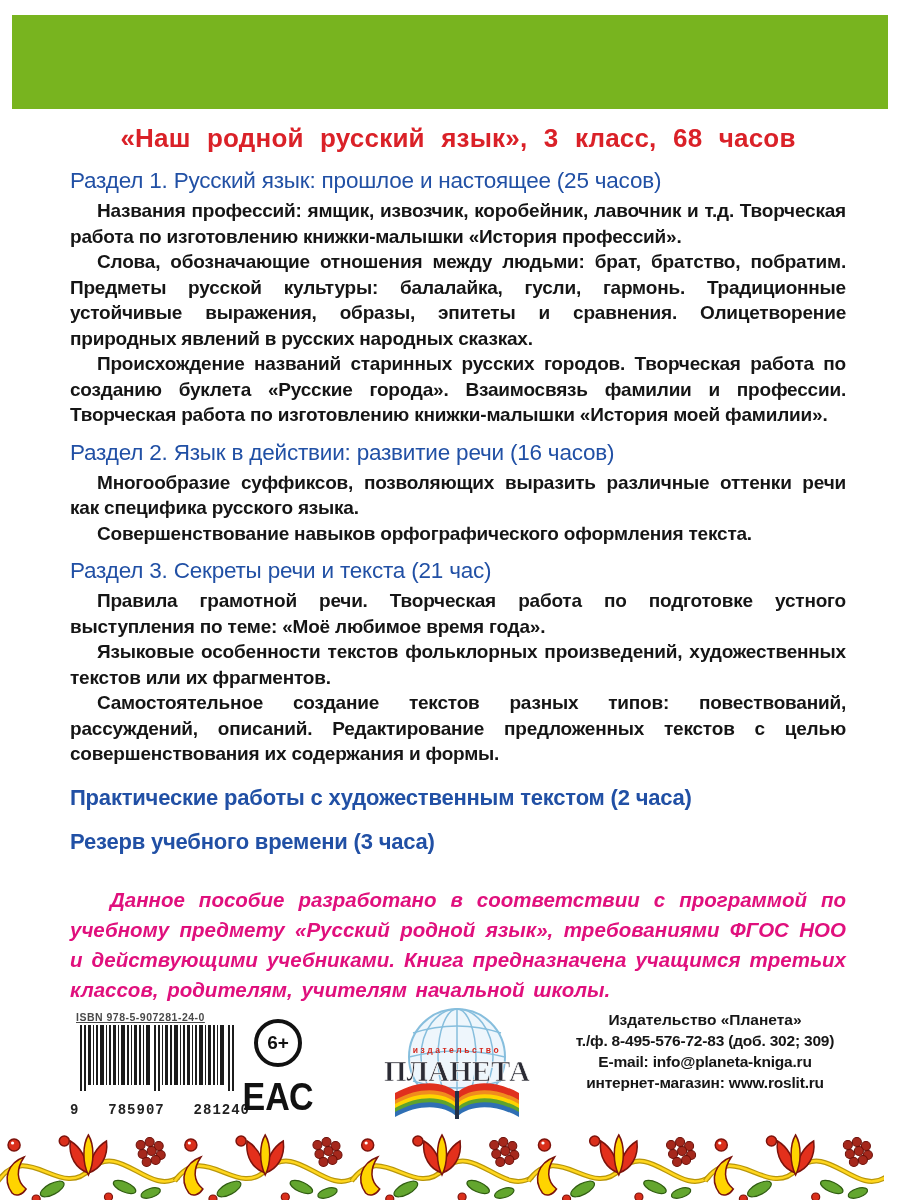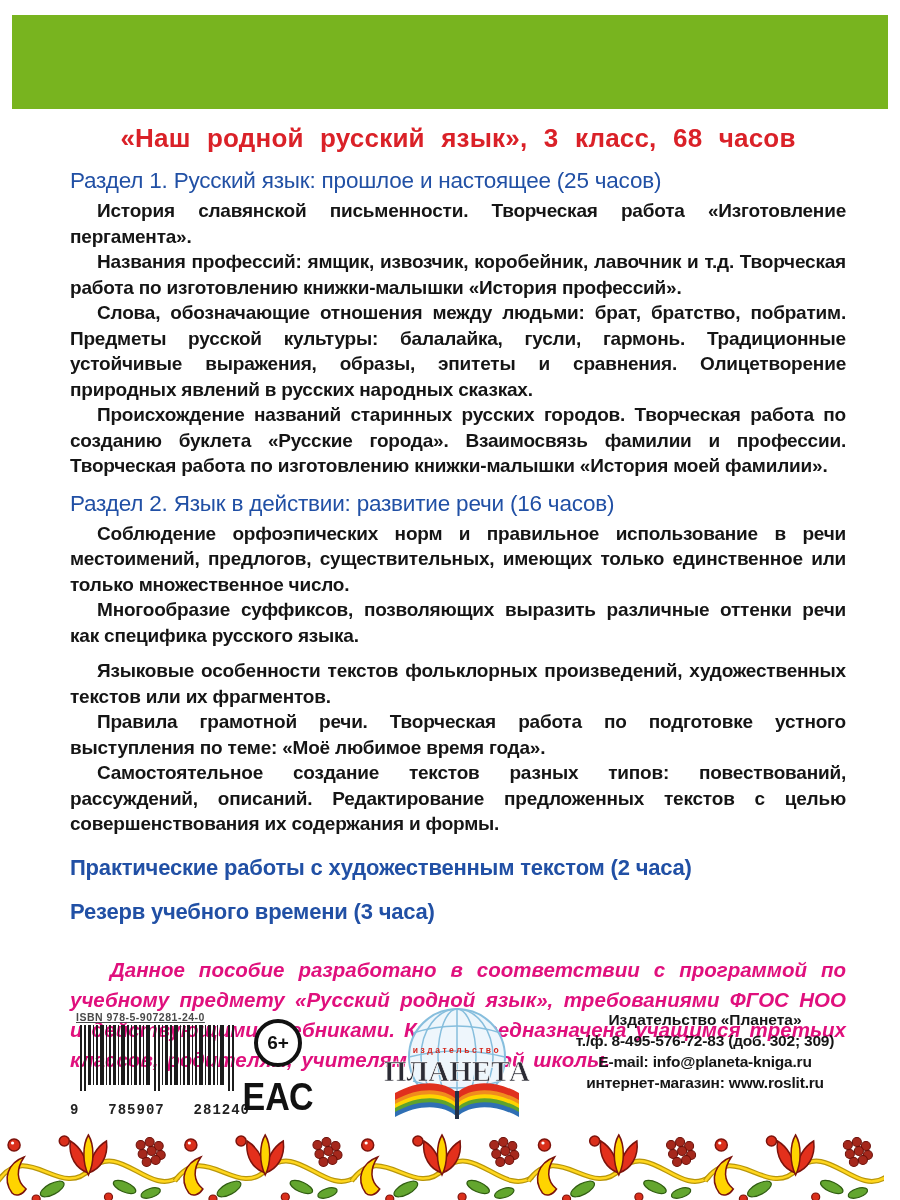"История славянской письменности." p.body-par { html: <p>История славянской письменности. Творческая работа «Изготовление пергамента».</p> -> none }
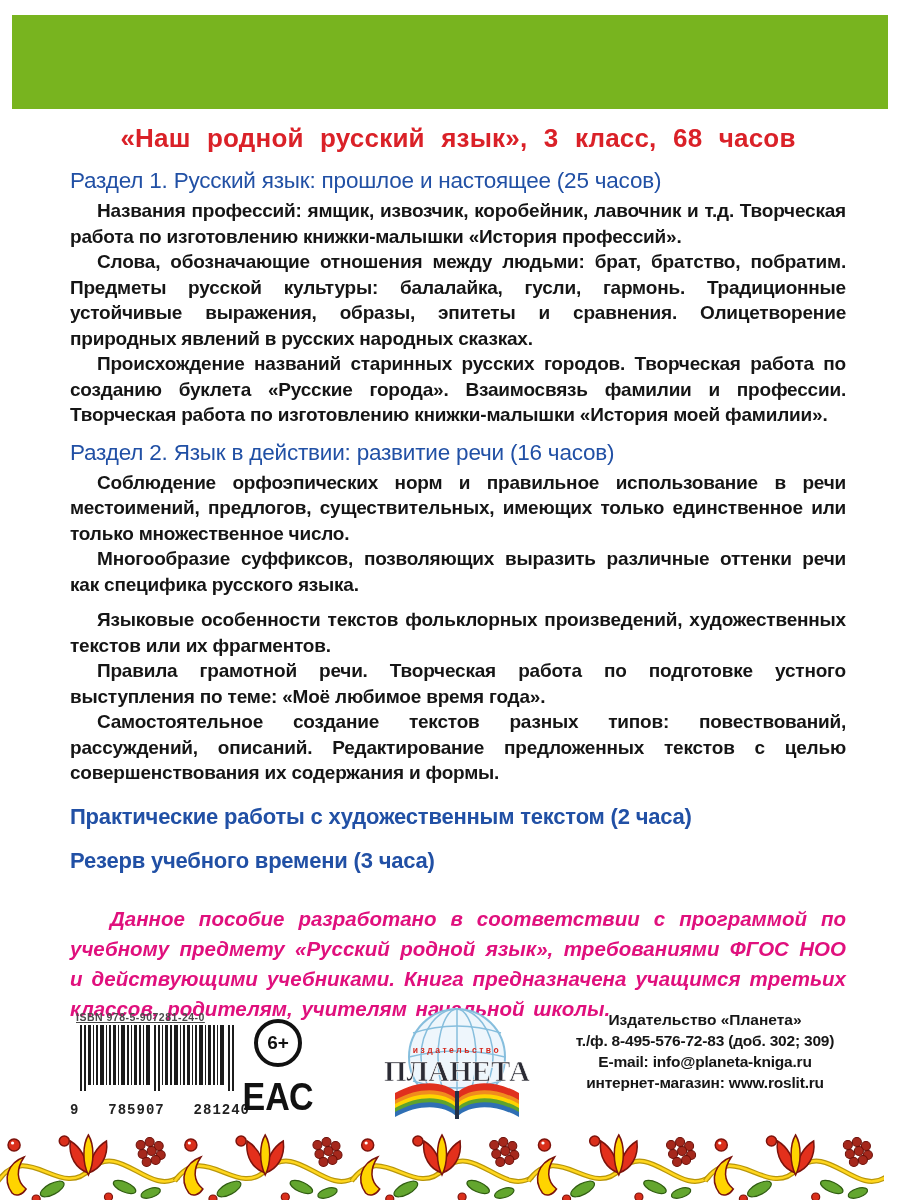"Соблюдение орфоэпических норм и" p.body-par { html: <p>Соблюдение орфоэпических норм и правильное использование в речи местоимений, предлогов, существительных, имеющих только единственное или только множественное число.</p> -> none }
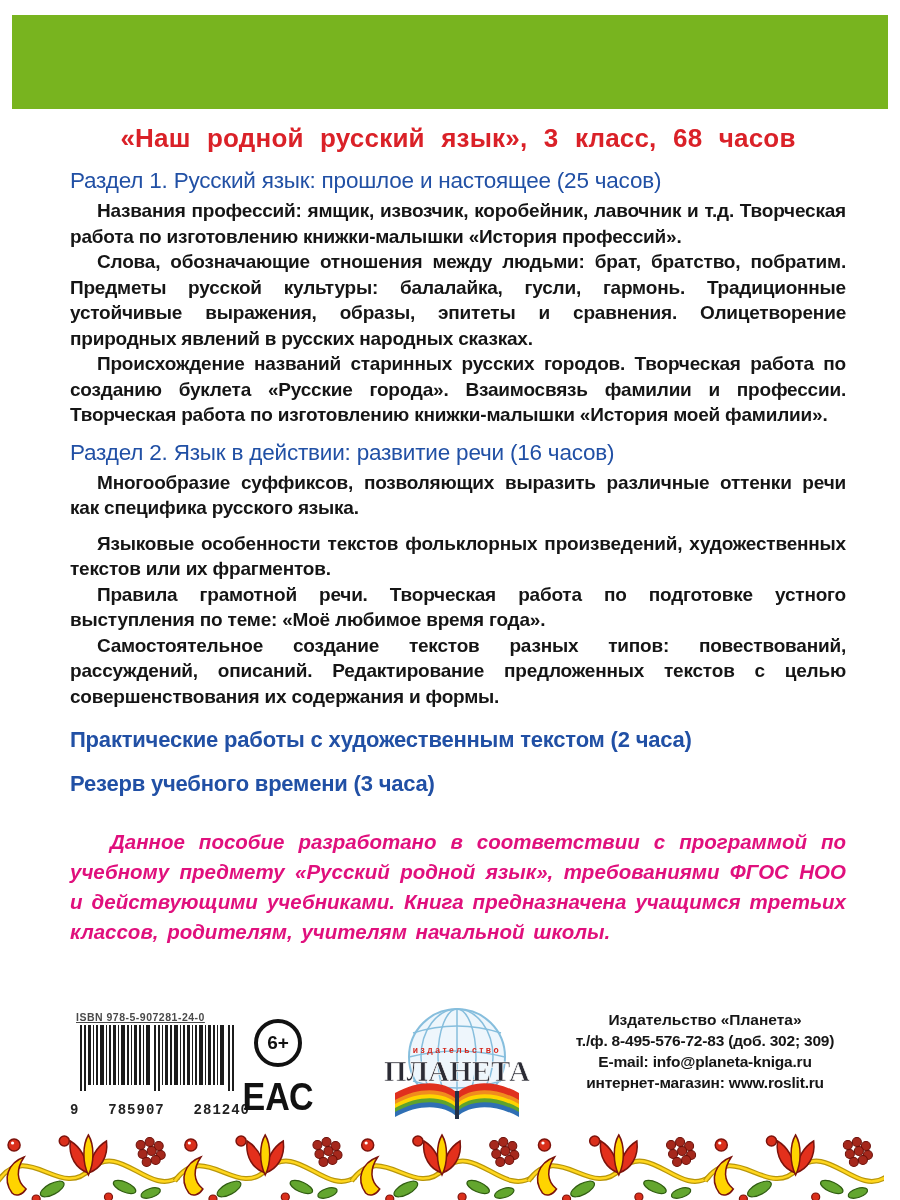"Совершенствование навыков" p.body-par { html: none -> <p>Совершенствование навыков орфографического оформления текста.</p> }
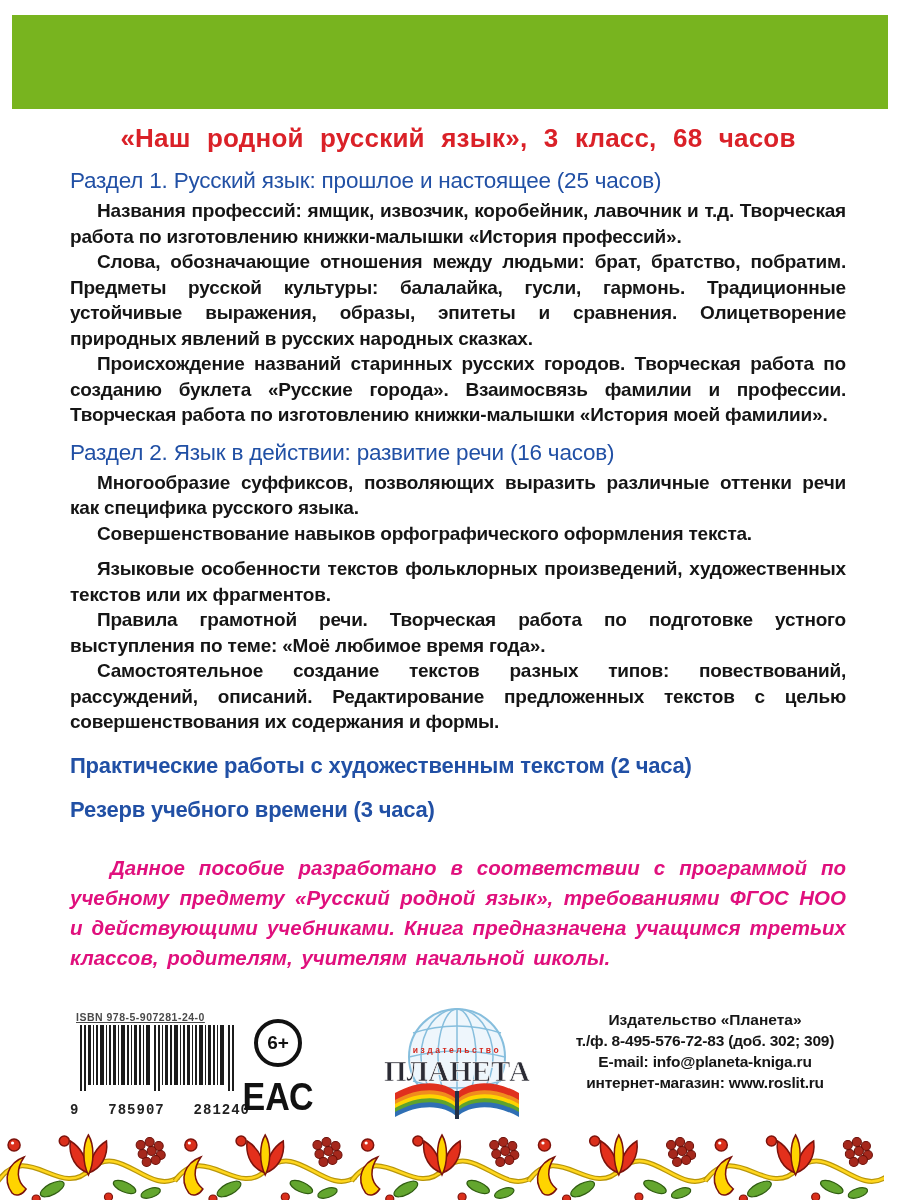"Раздел 3. Секреты речи и" h2.section-heading { html: none -> <h2>Раздел 3. Секреты речи и текста (21 час)</h2> }
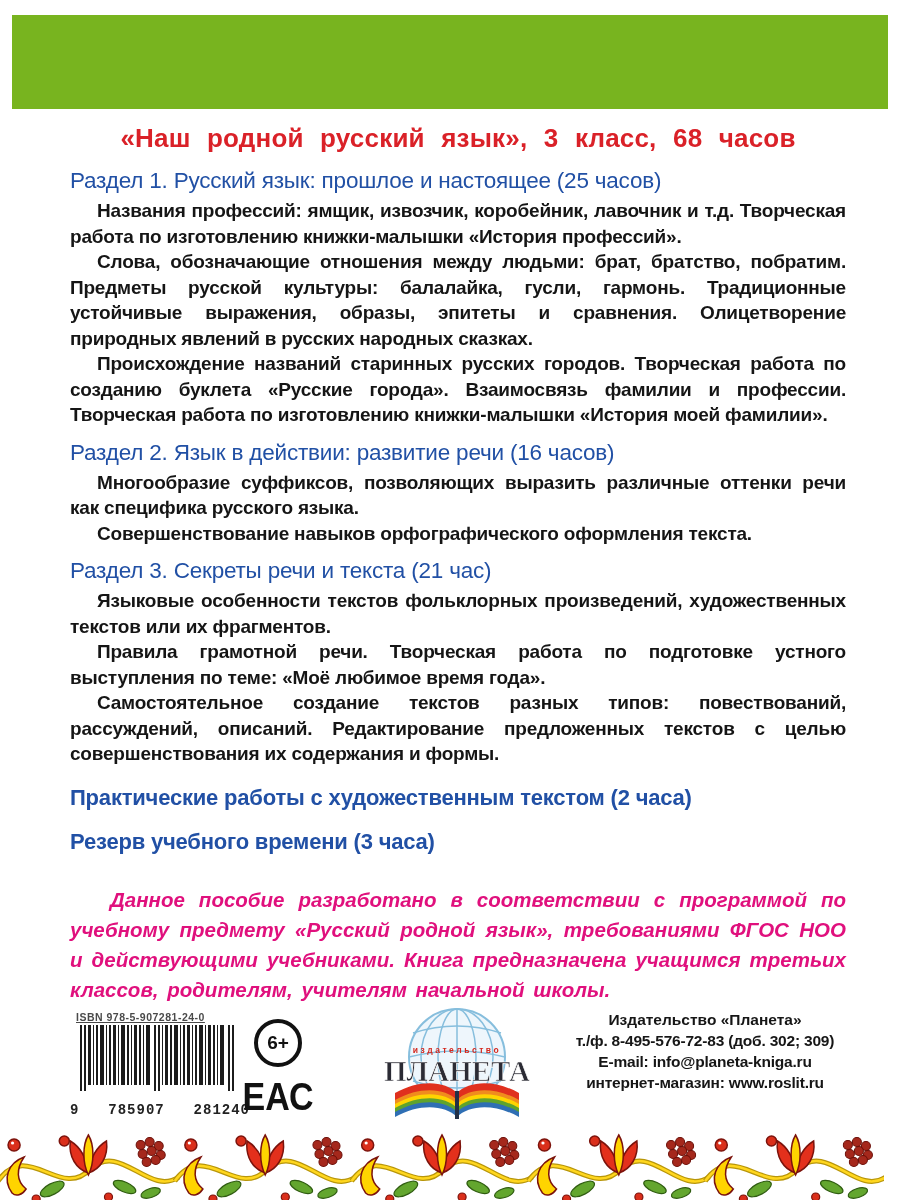"Языковые особенности текстов фольклорных" p.body-par { order: before "Правила грамотной речи. Творческая" -> after "Правила грамотной речи. Творческая" }
